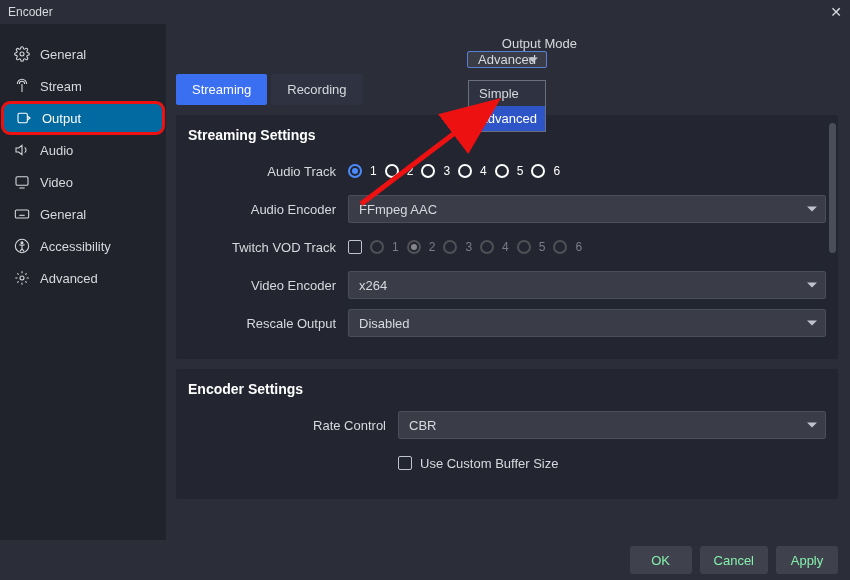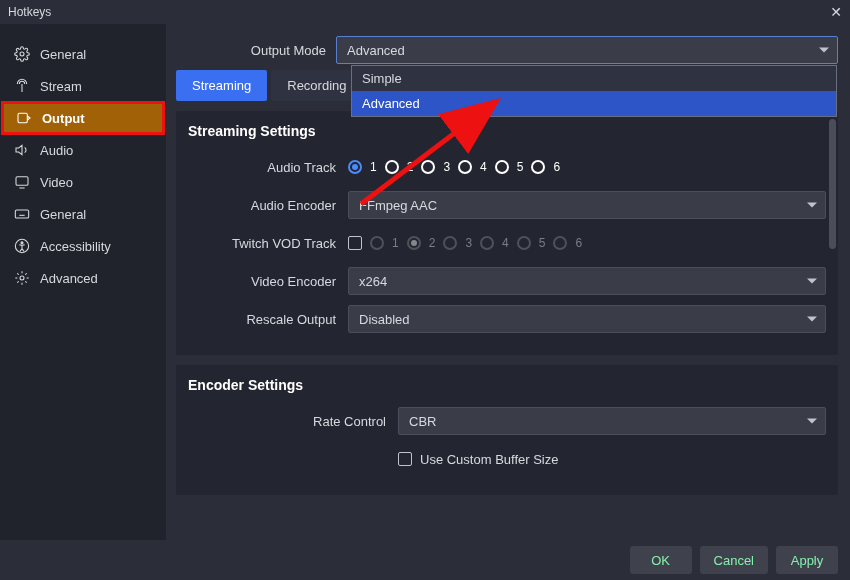"Hotkeys" span.title { text: Hotkeys -> Encoder }
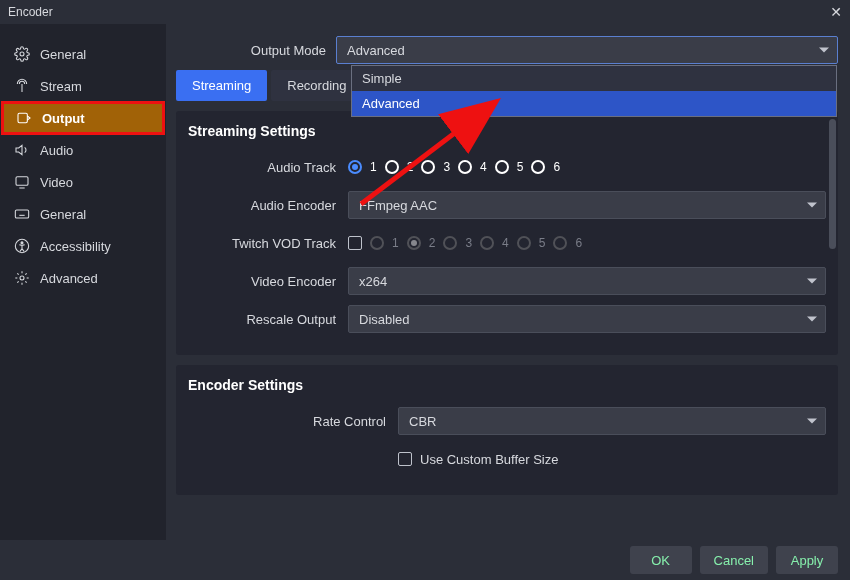"Output Mode" div.row { flex-direction: none -> column }
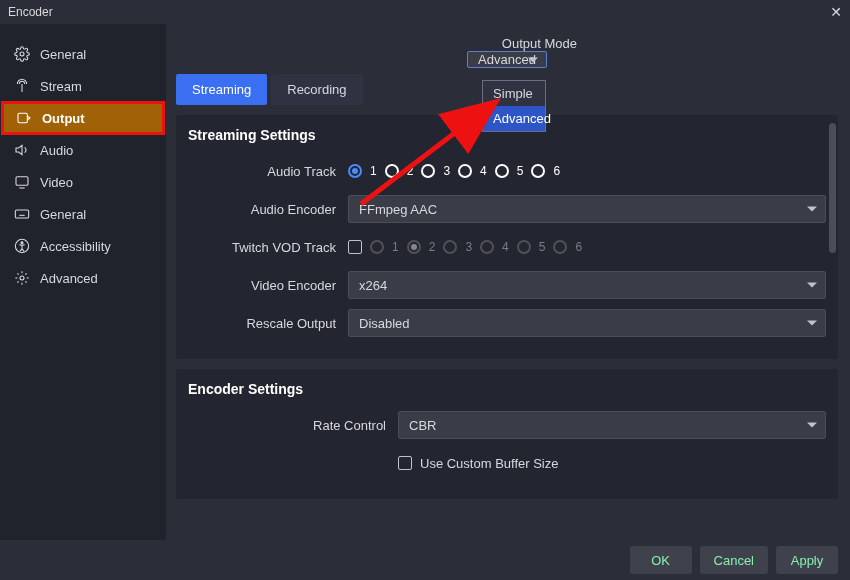"Simple" .dropdown { left: 14px -> 0 }
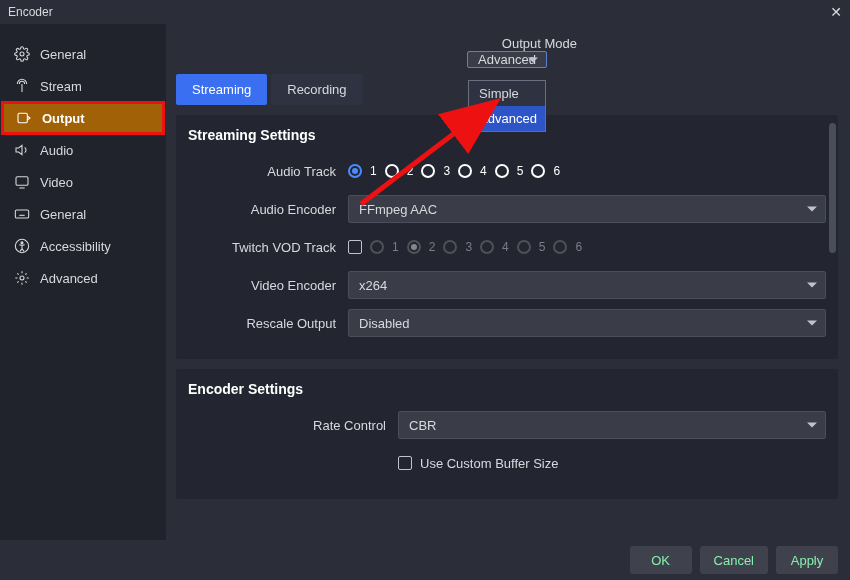"Output" .side-item.selected { background: #a16207 -> #0369a1; border-radius: 0 -> 8px; font-weight: bold -> none }
